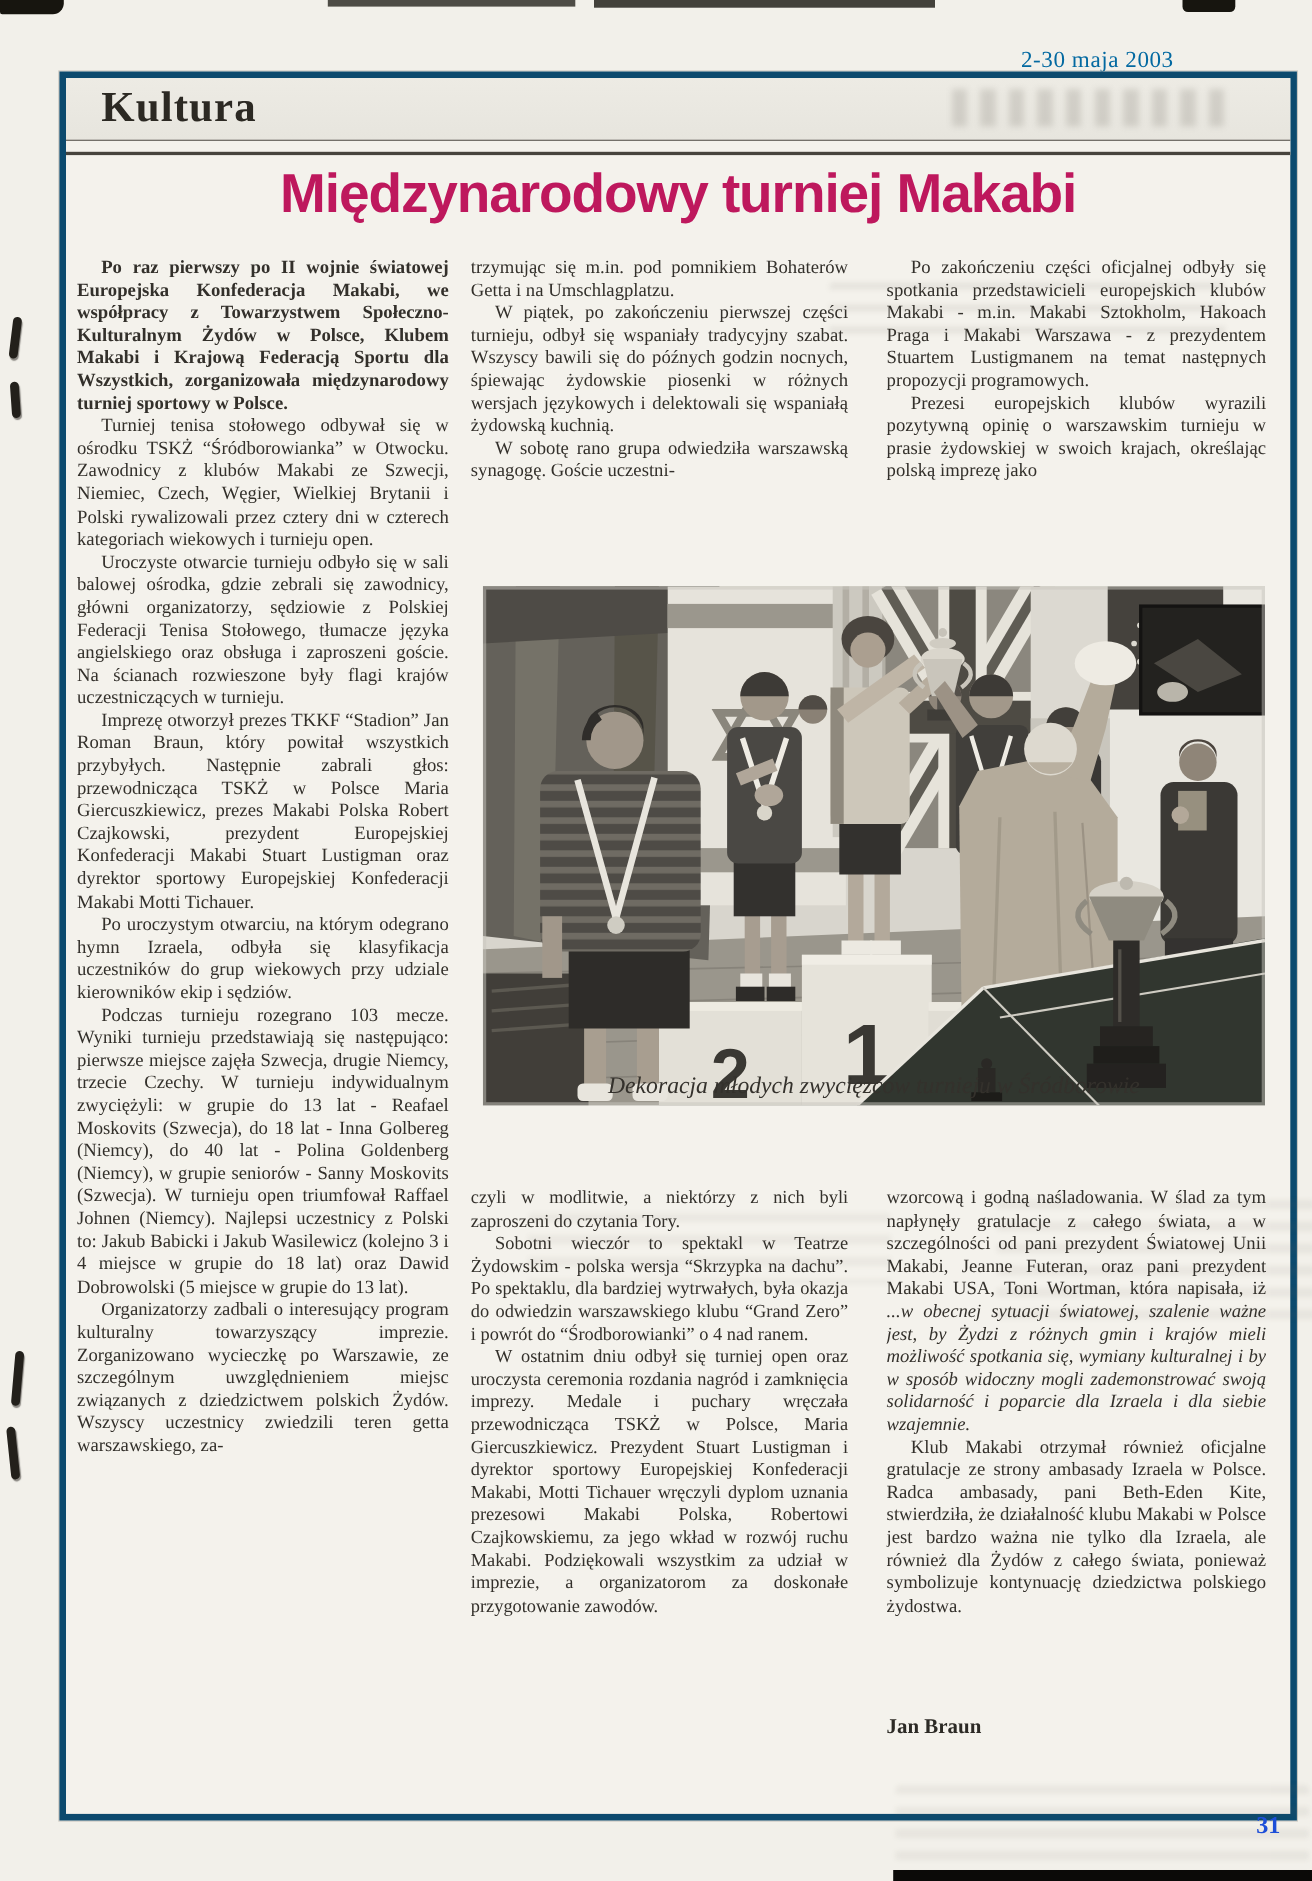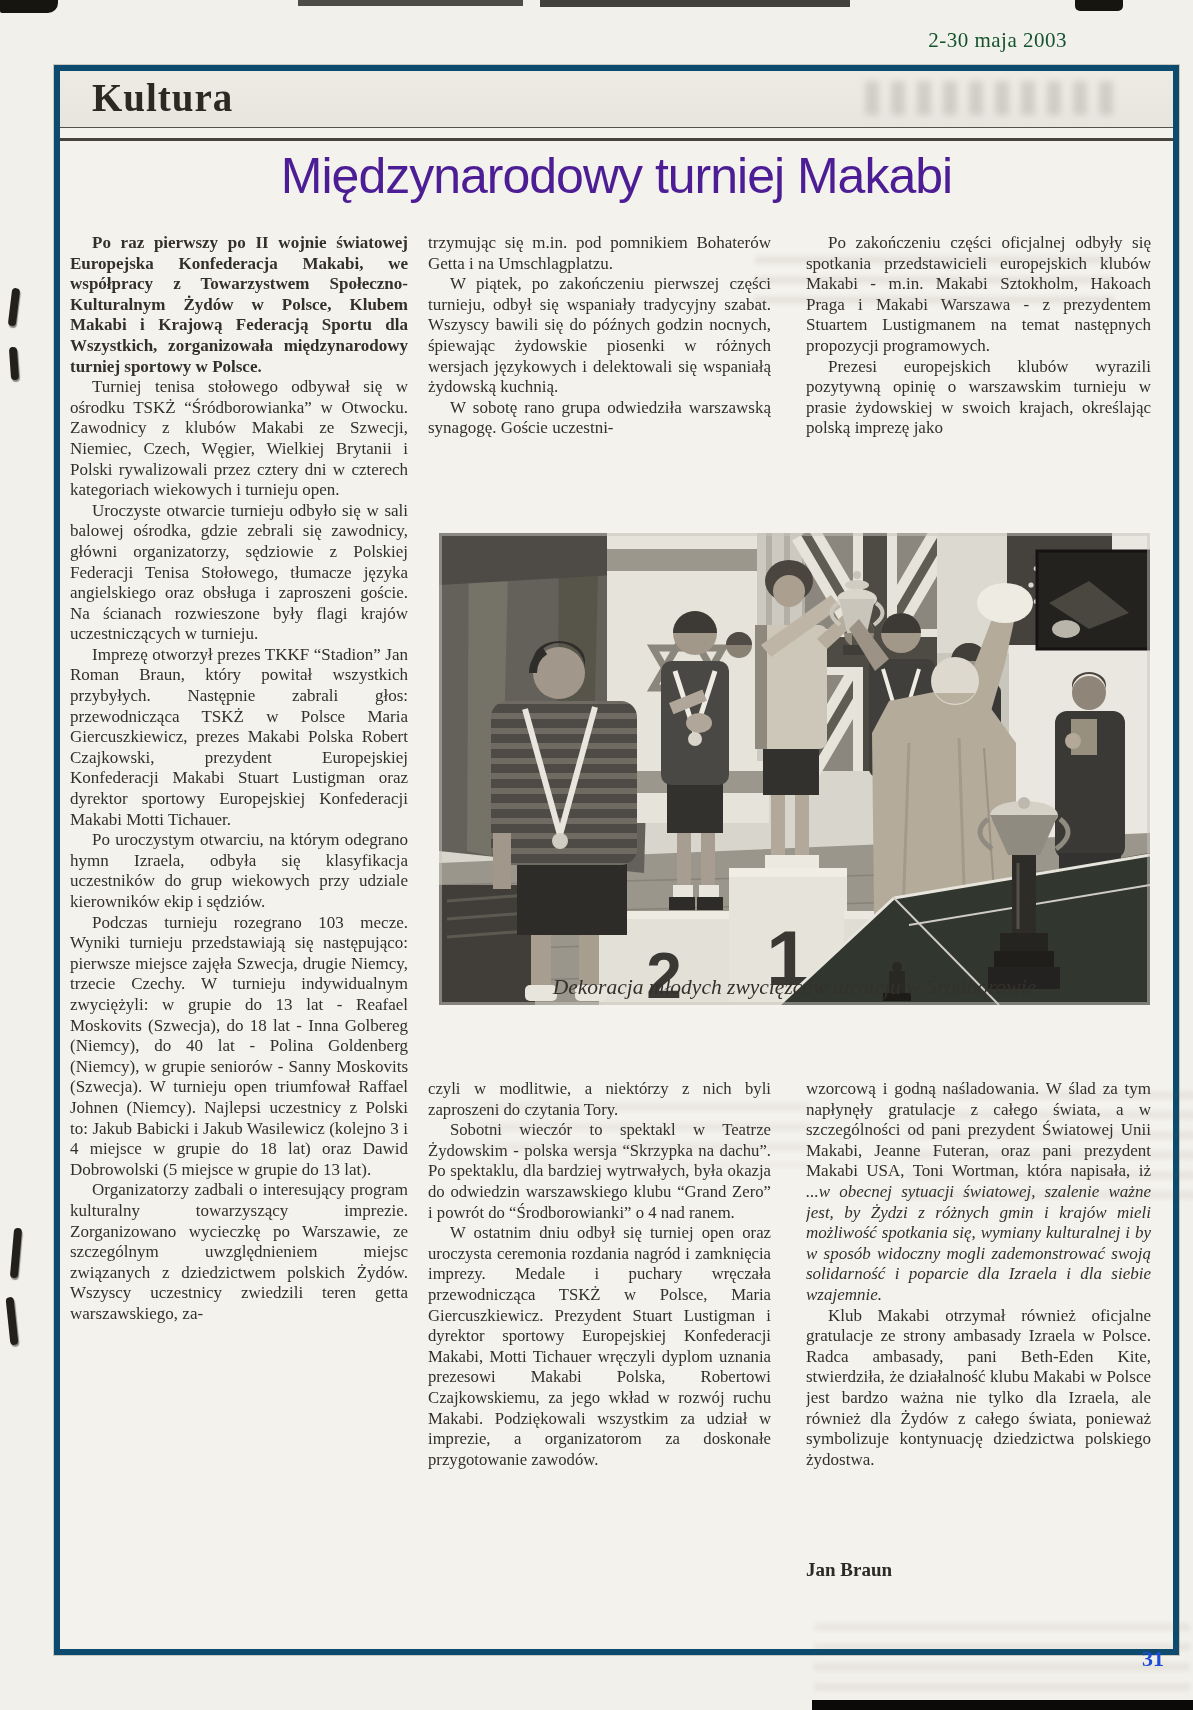"2-30 maja 2003" .date { color: #14532d -> #0369a1; top: 28px -> 42px }
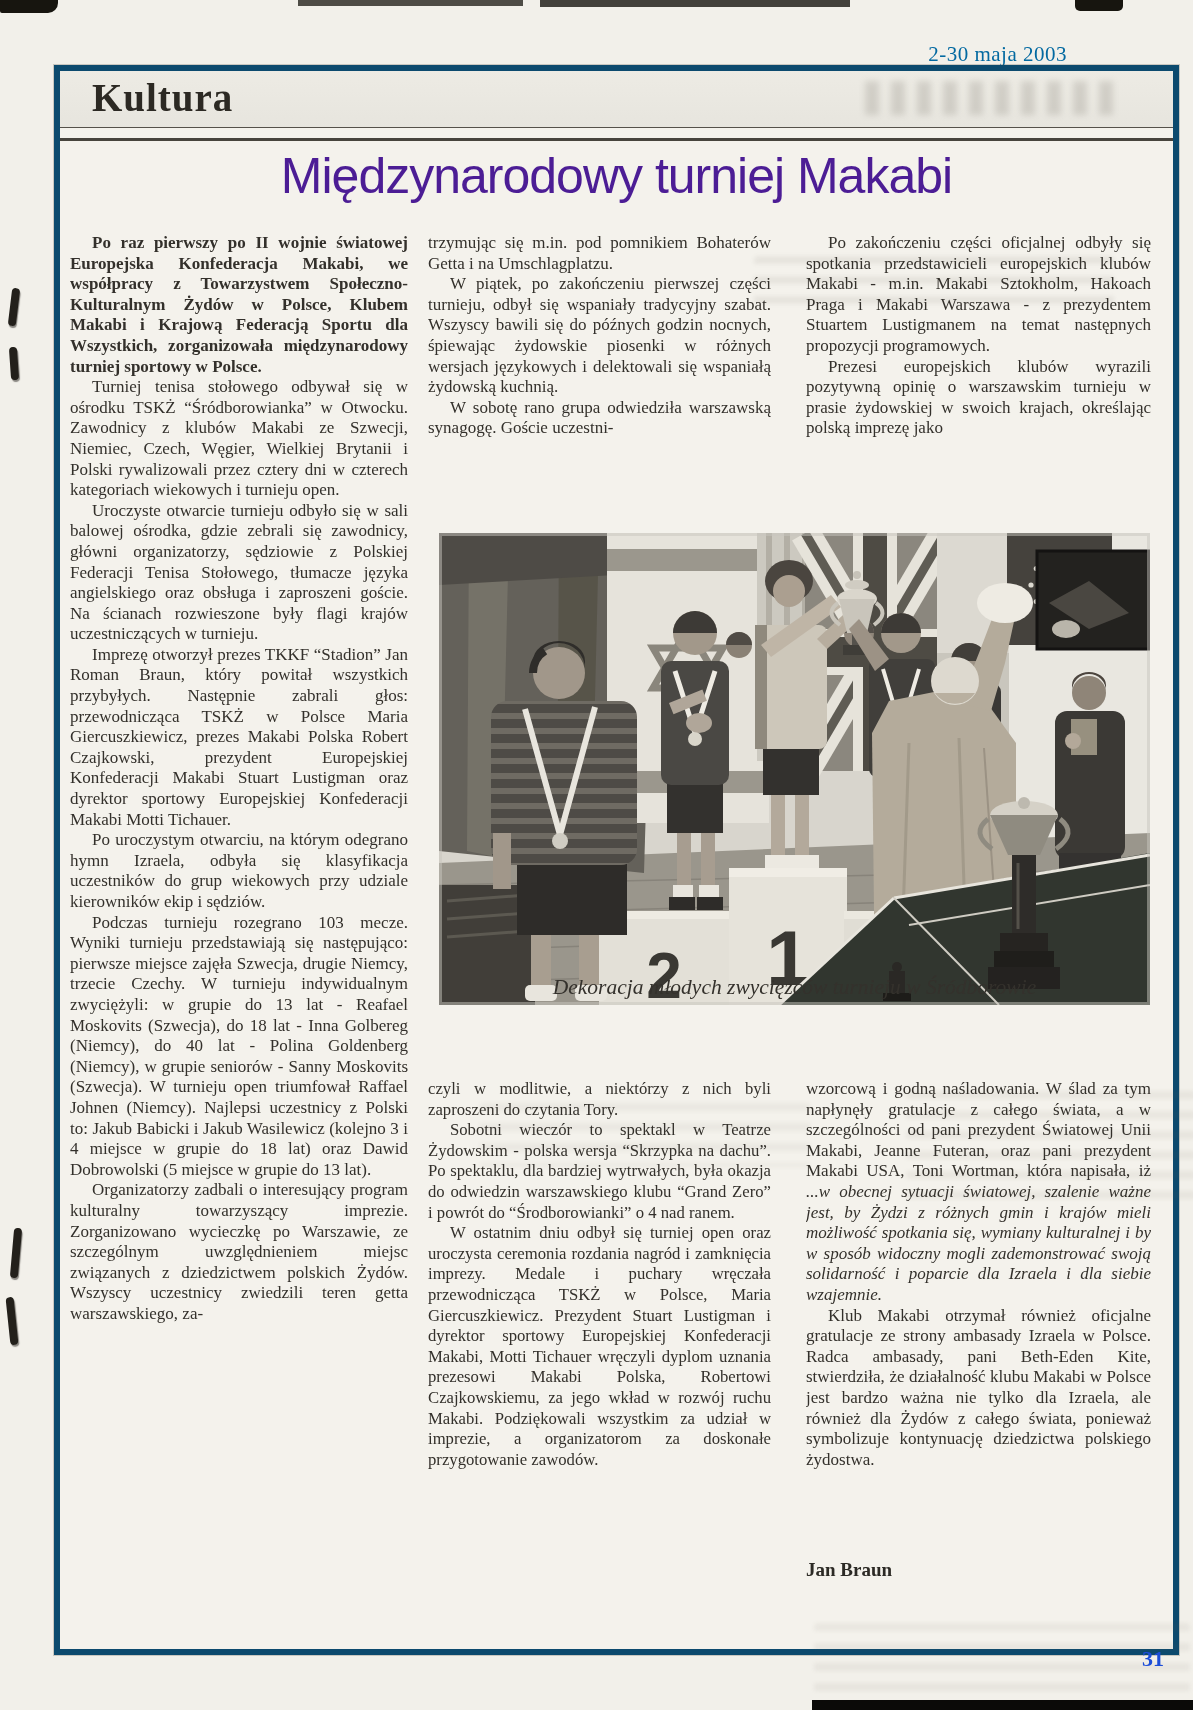"Międzynarodowy turniej Makabi" .title { color: #4c1d95 -> #be185d; font-weight: 400 -> 700 }
